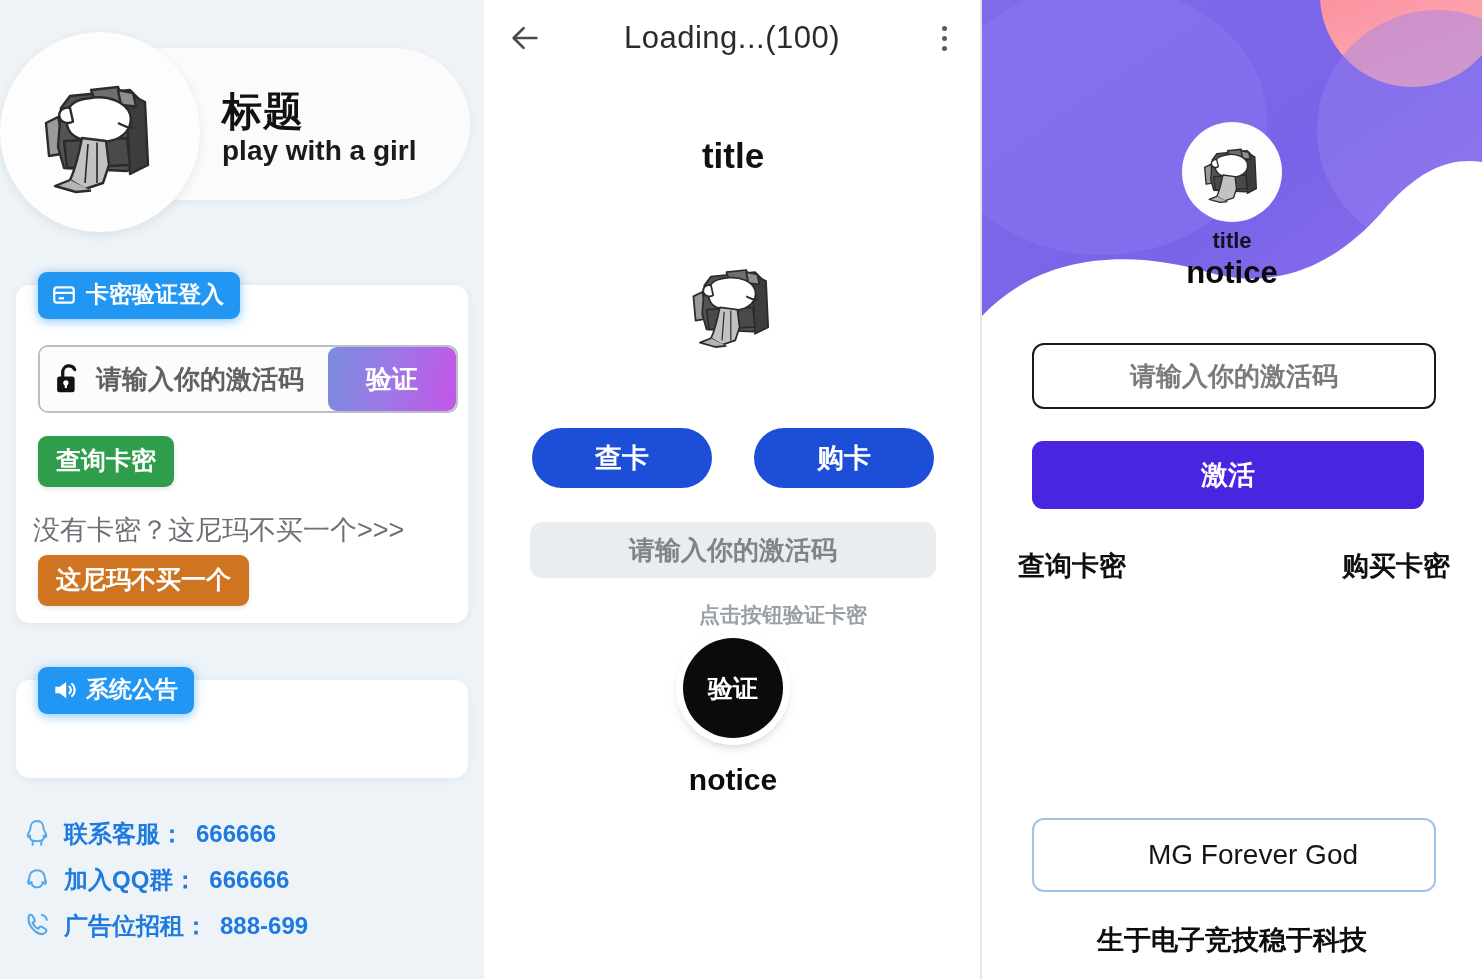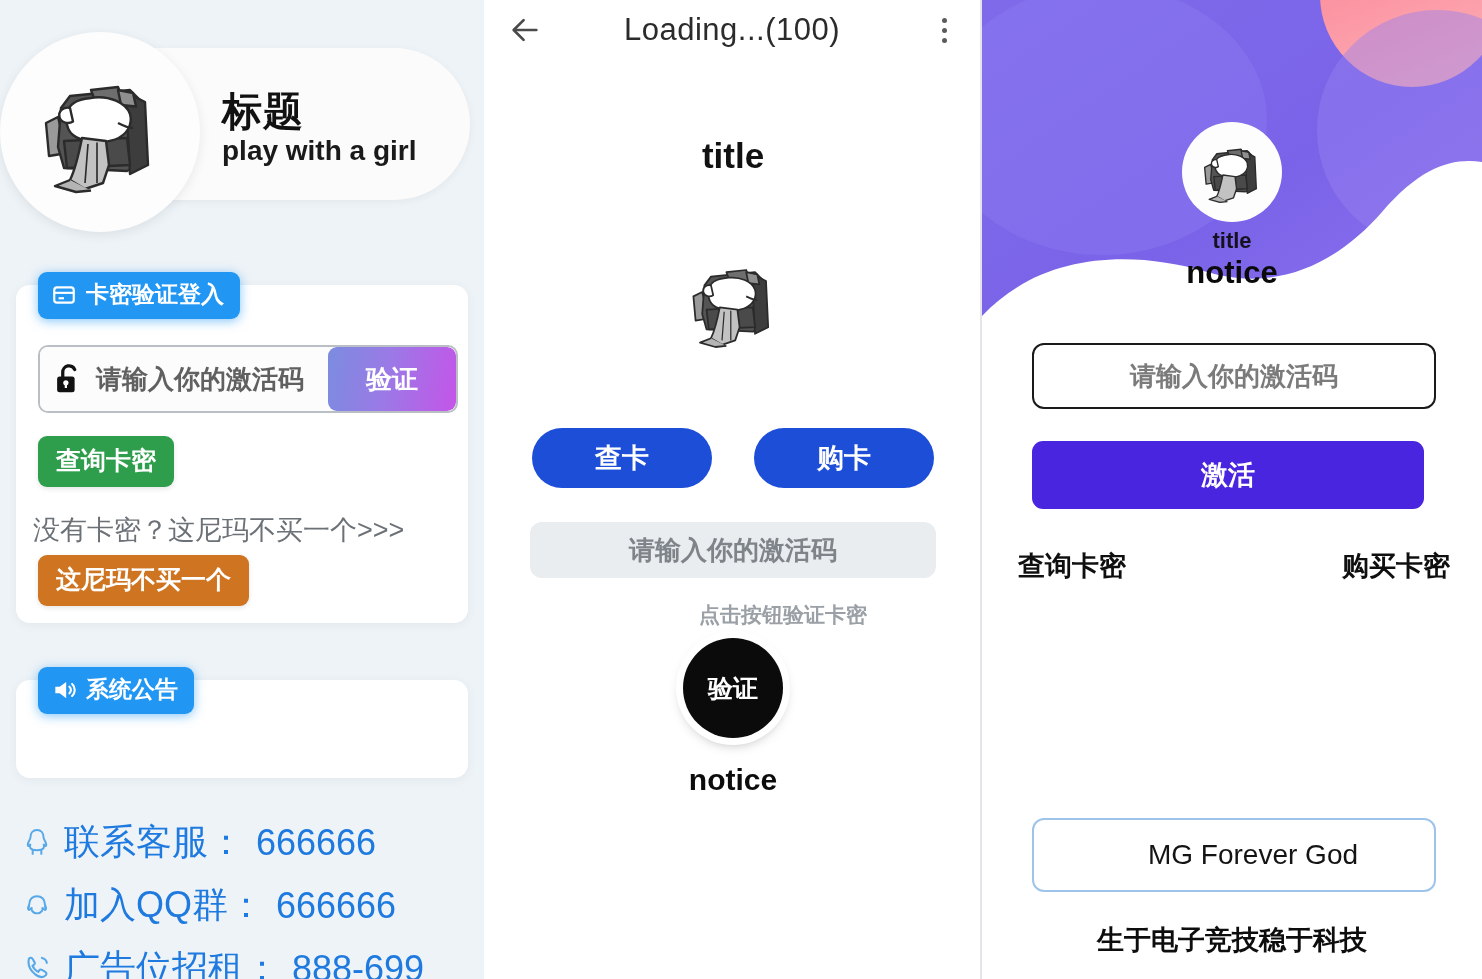"Loading...(100)" .mid-topbar { top: 0 -> 8px }
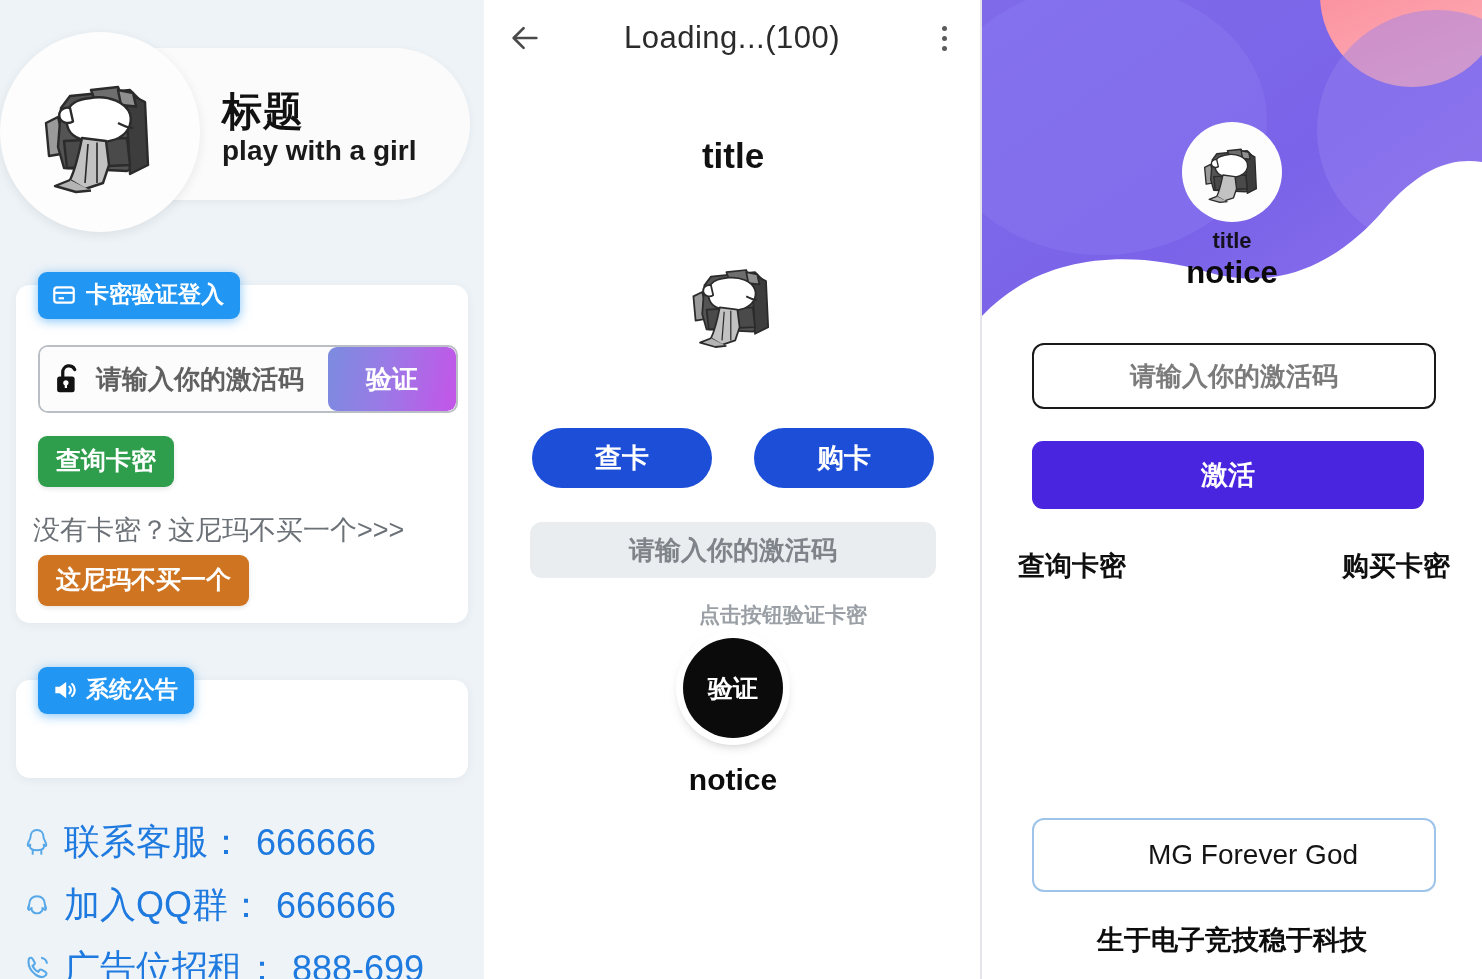"联系客服：" .contact-row { font-size: 36px -> 24px; font-weight: normal -> bold }
